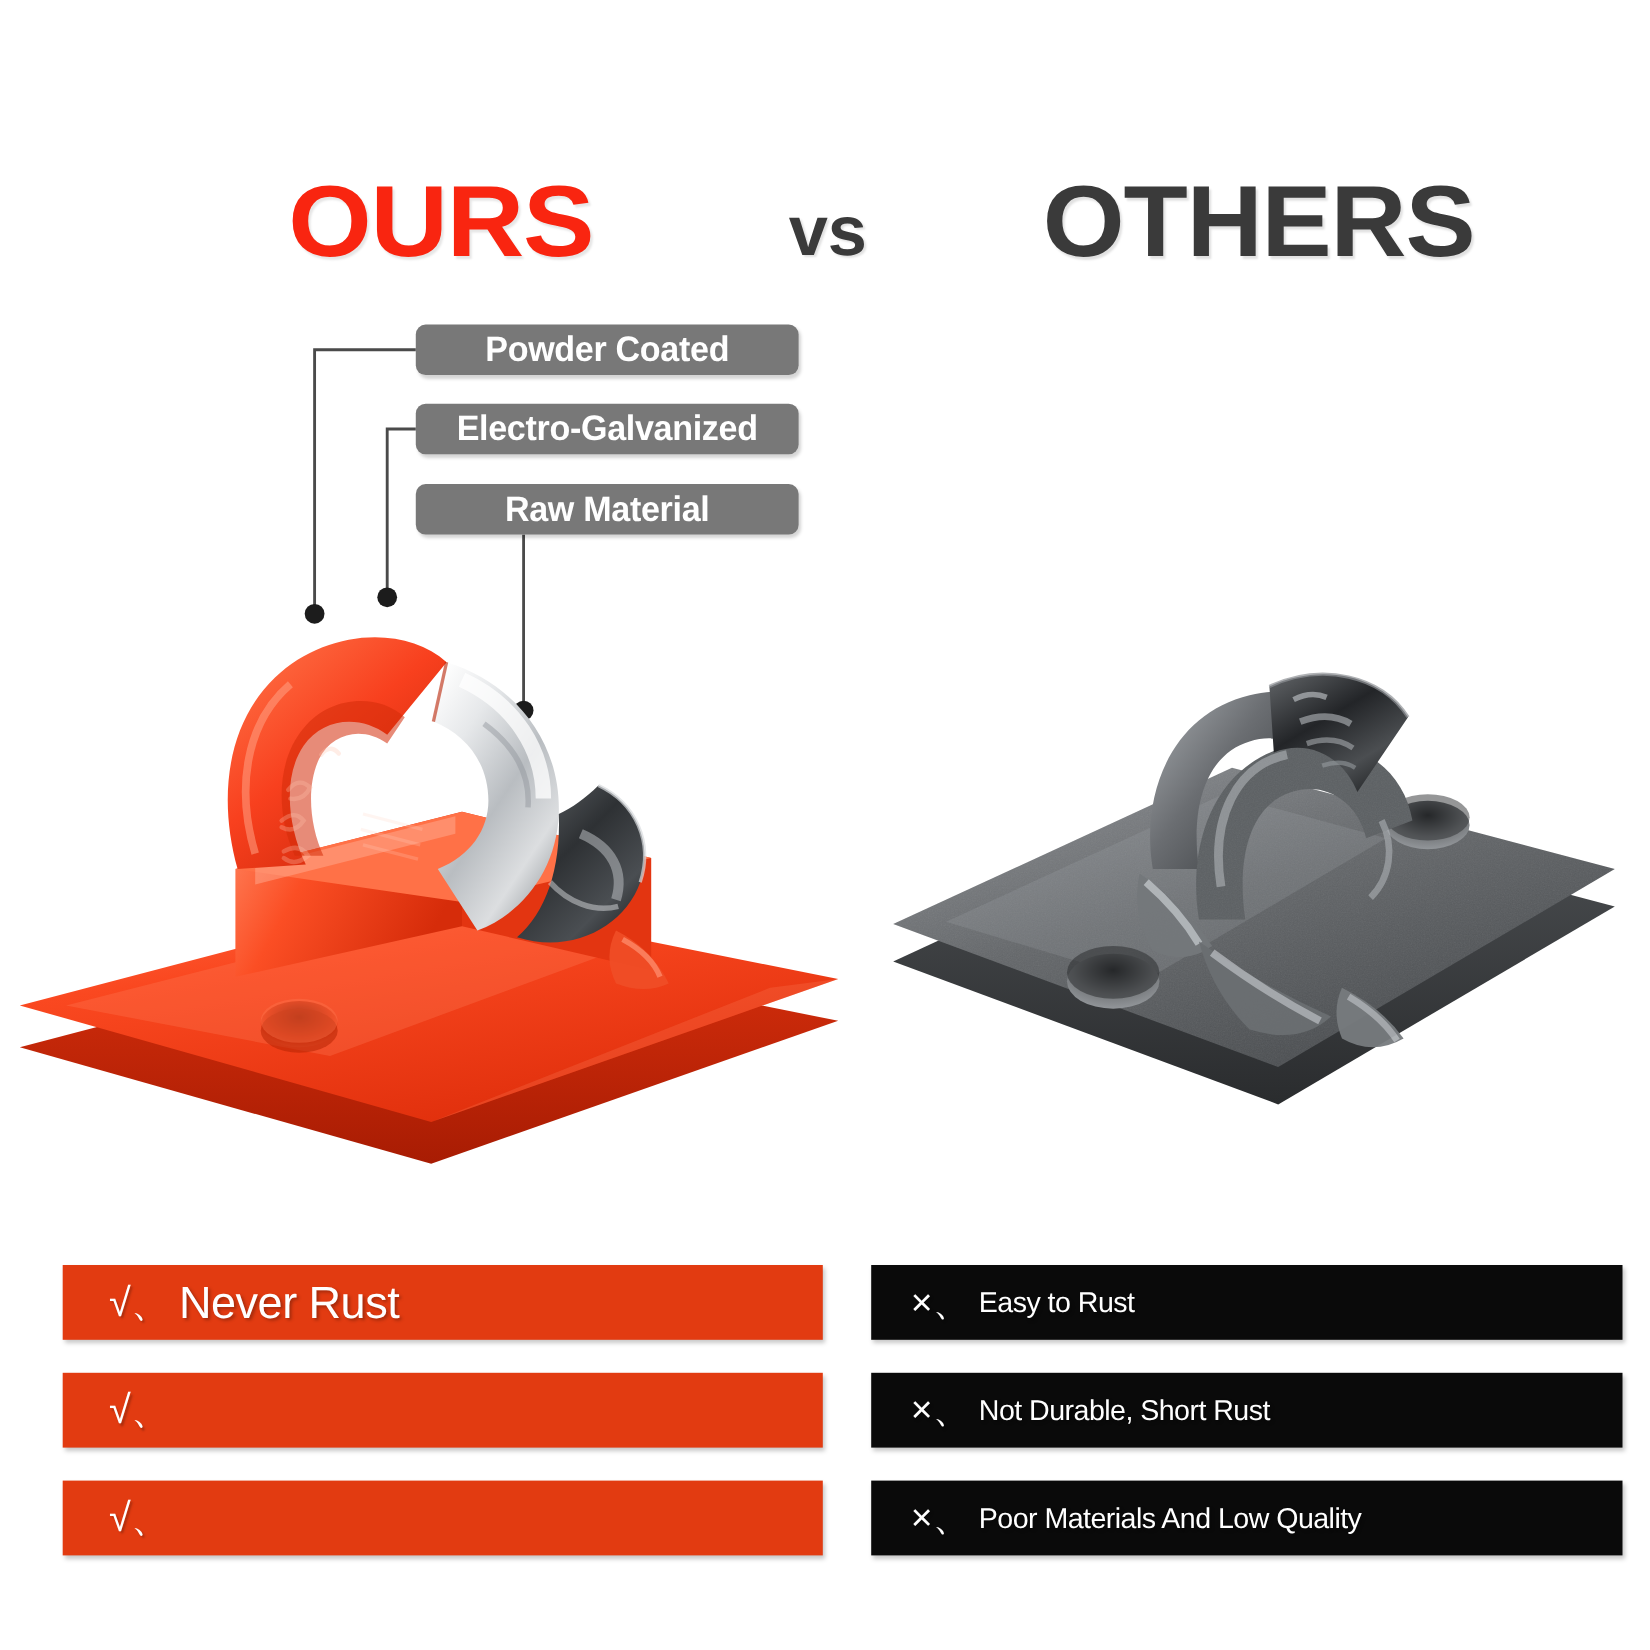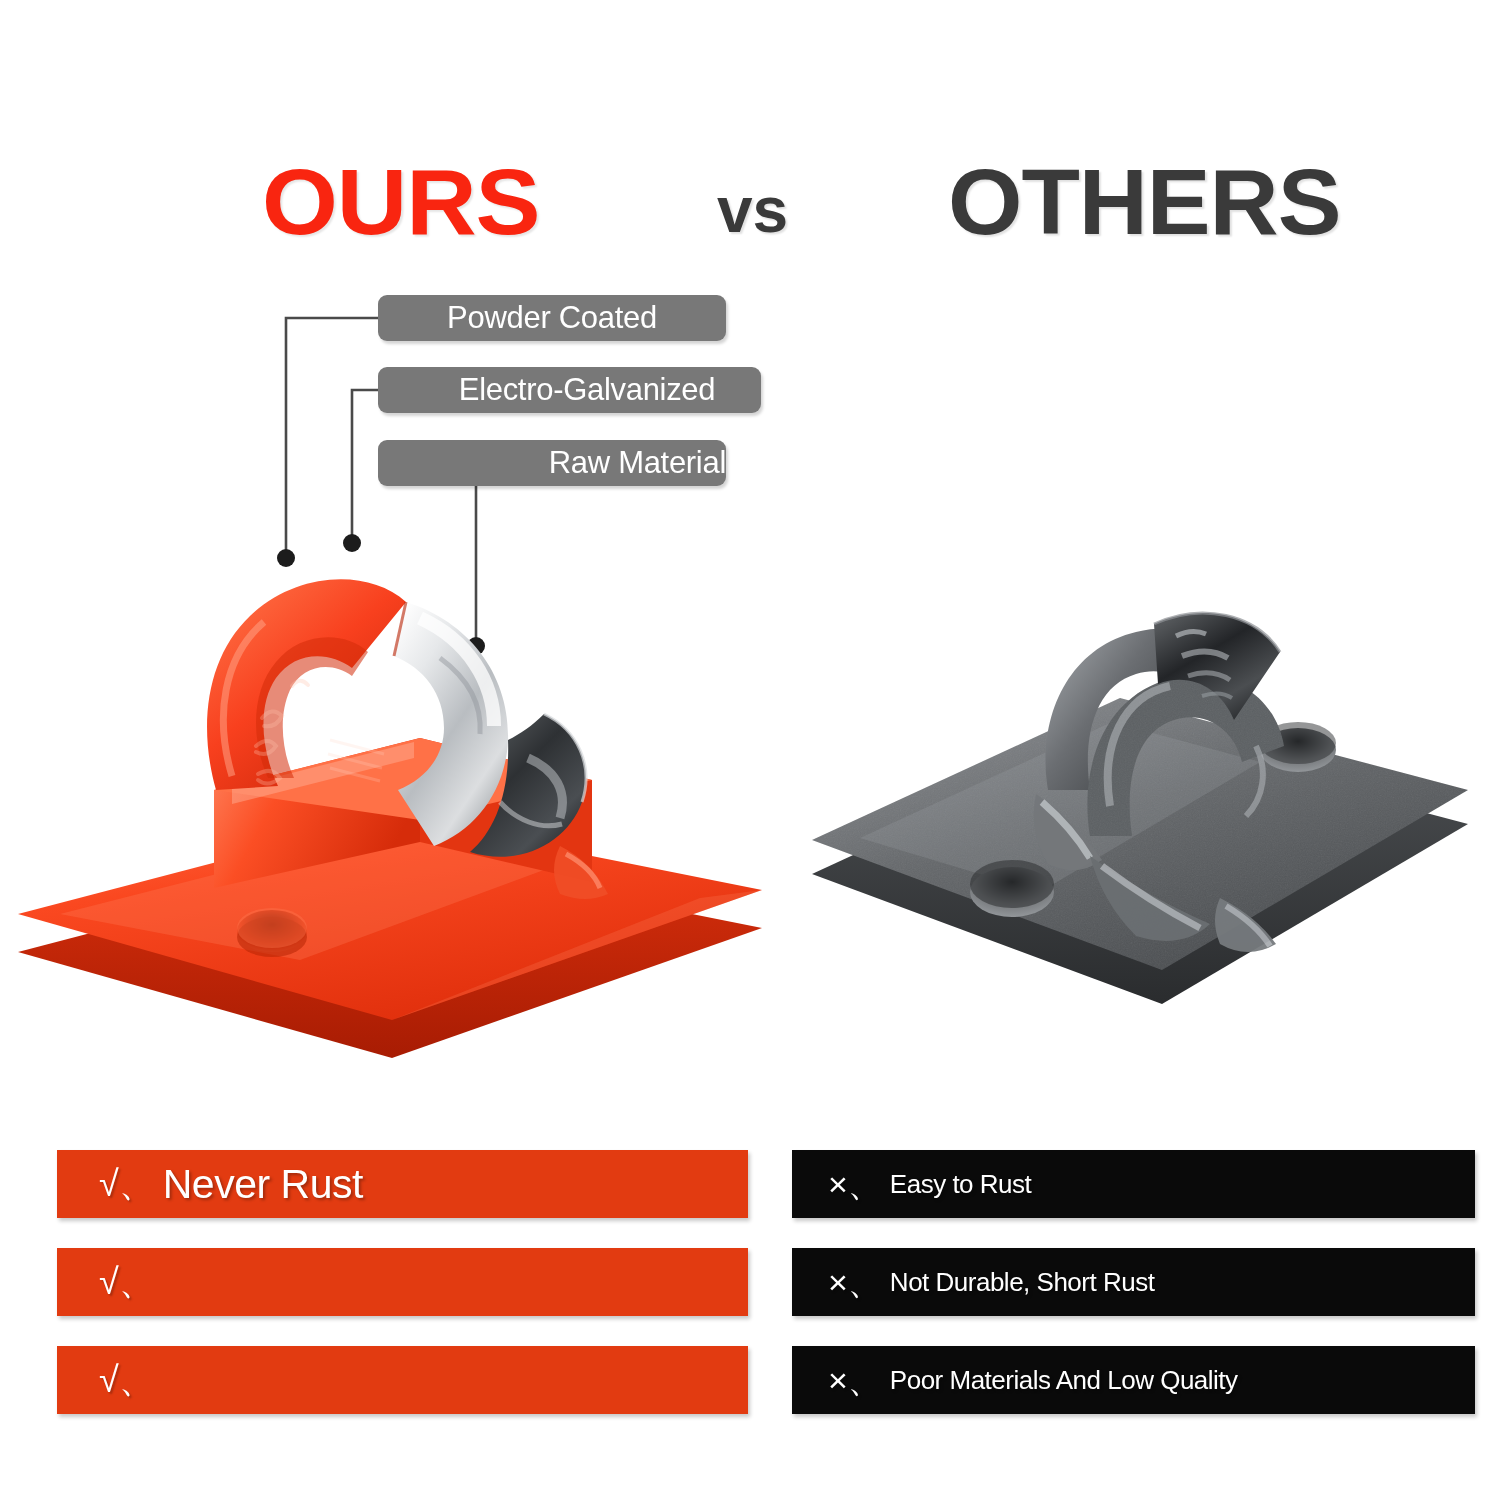"Powder Coated" .clabel { font-weight: normal -> bold }
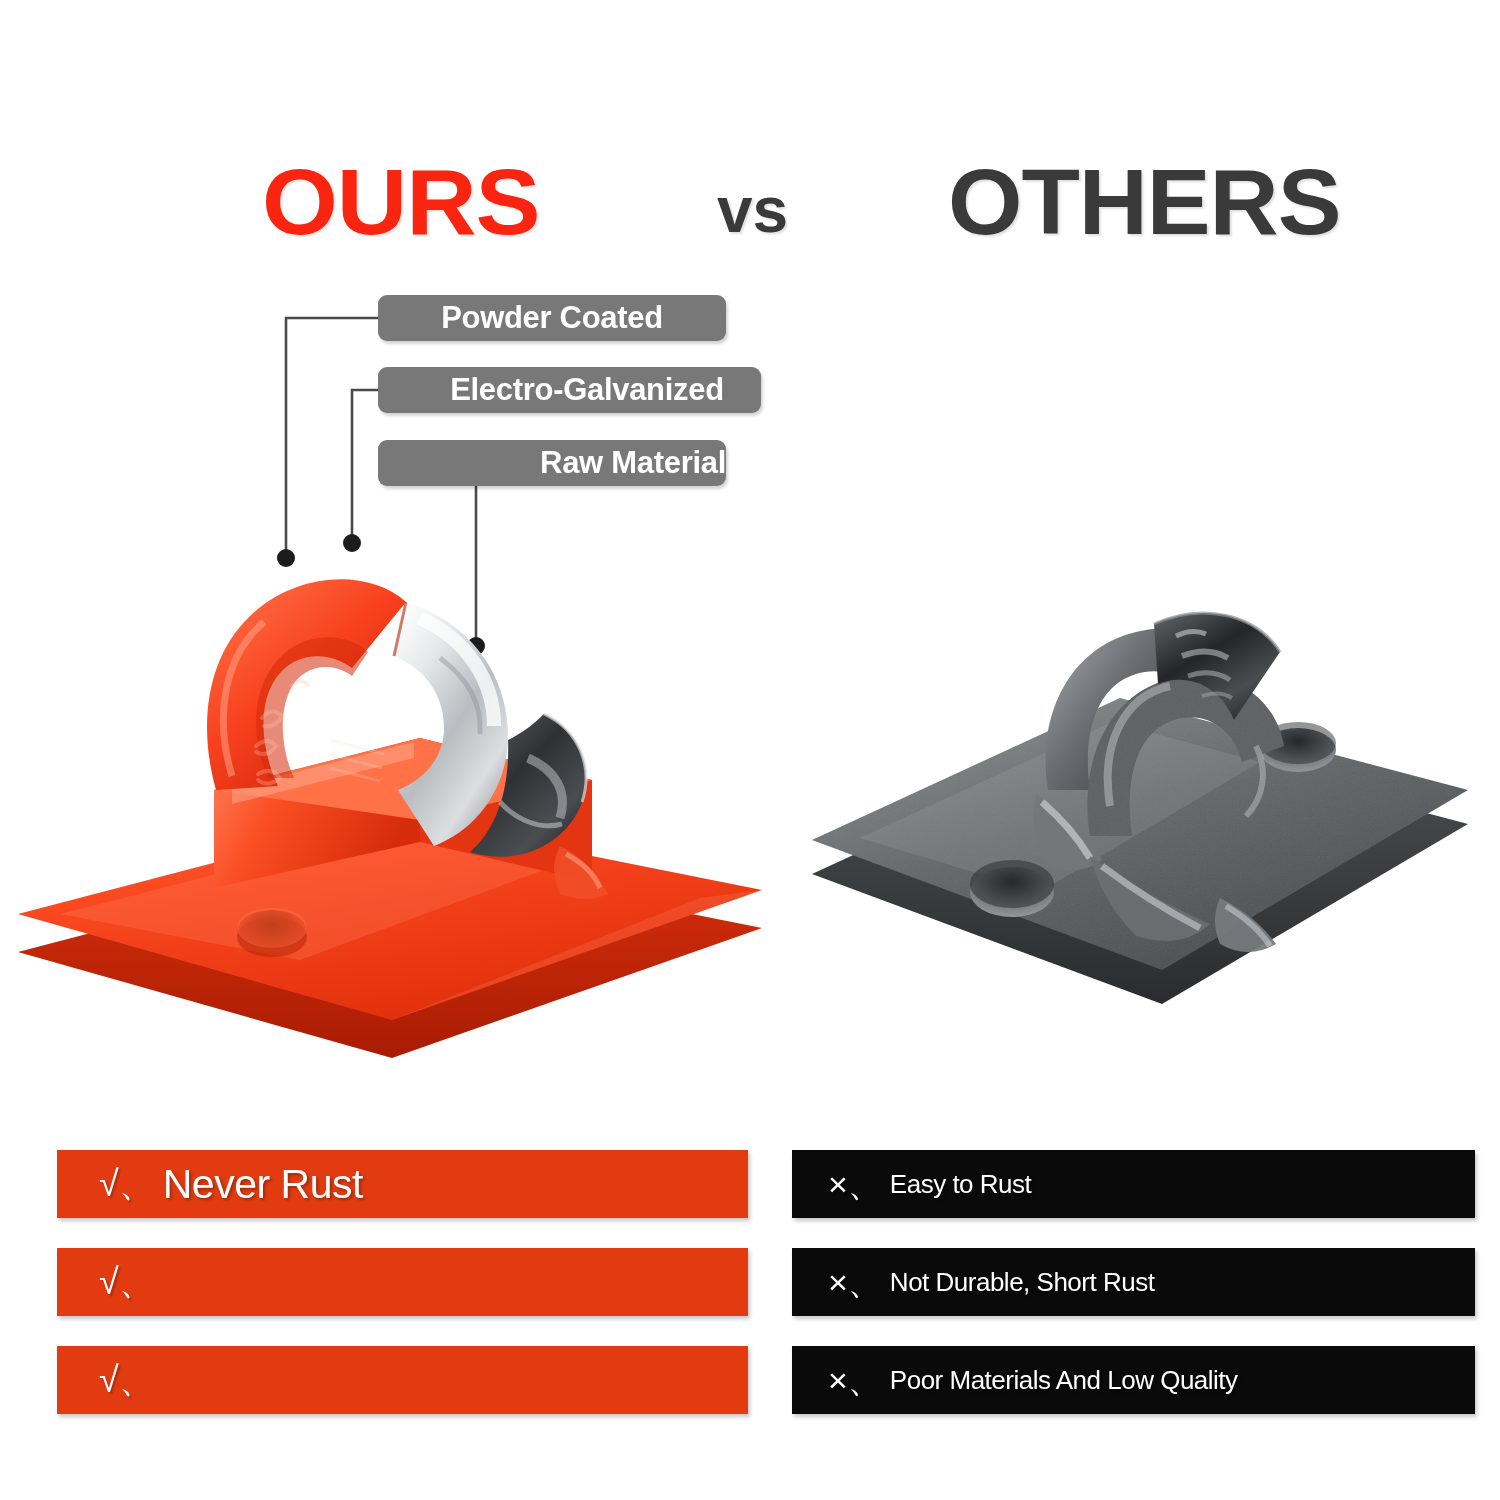"Electro-Galvanized" .clabel.c2 { padding-left: 35px -> none }
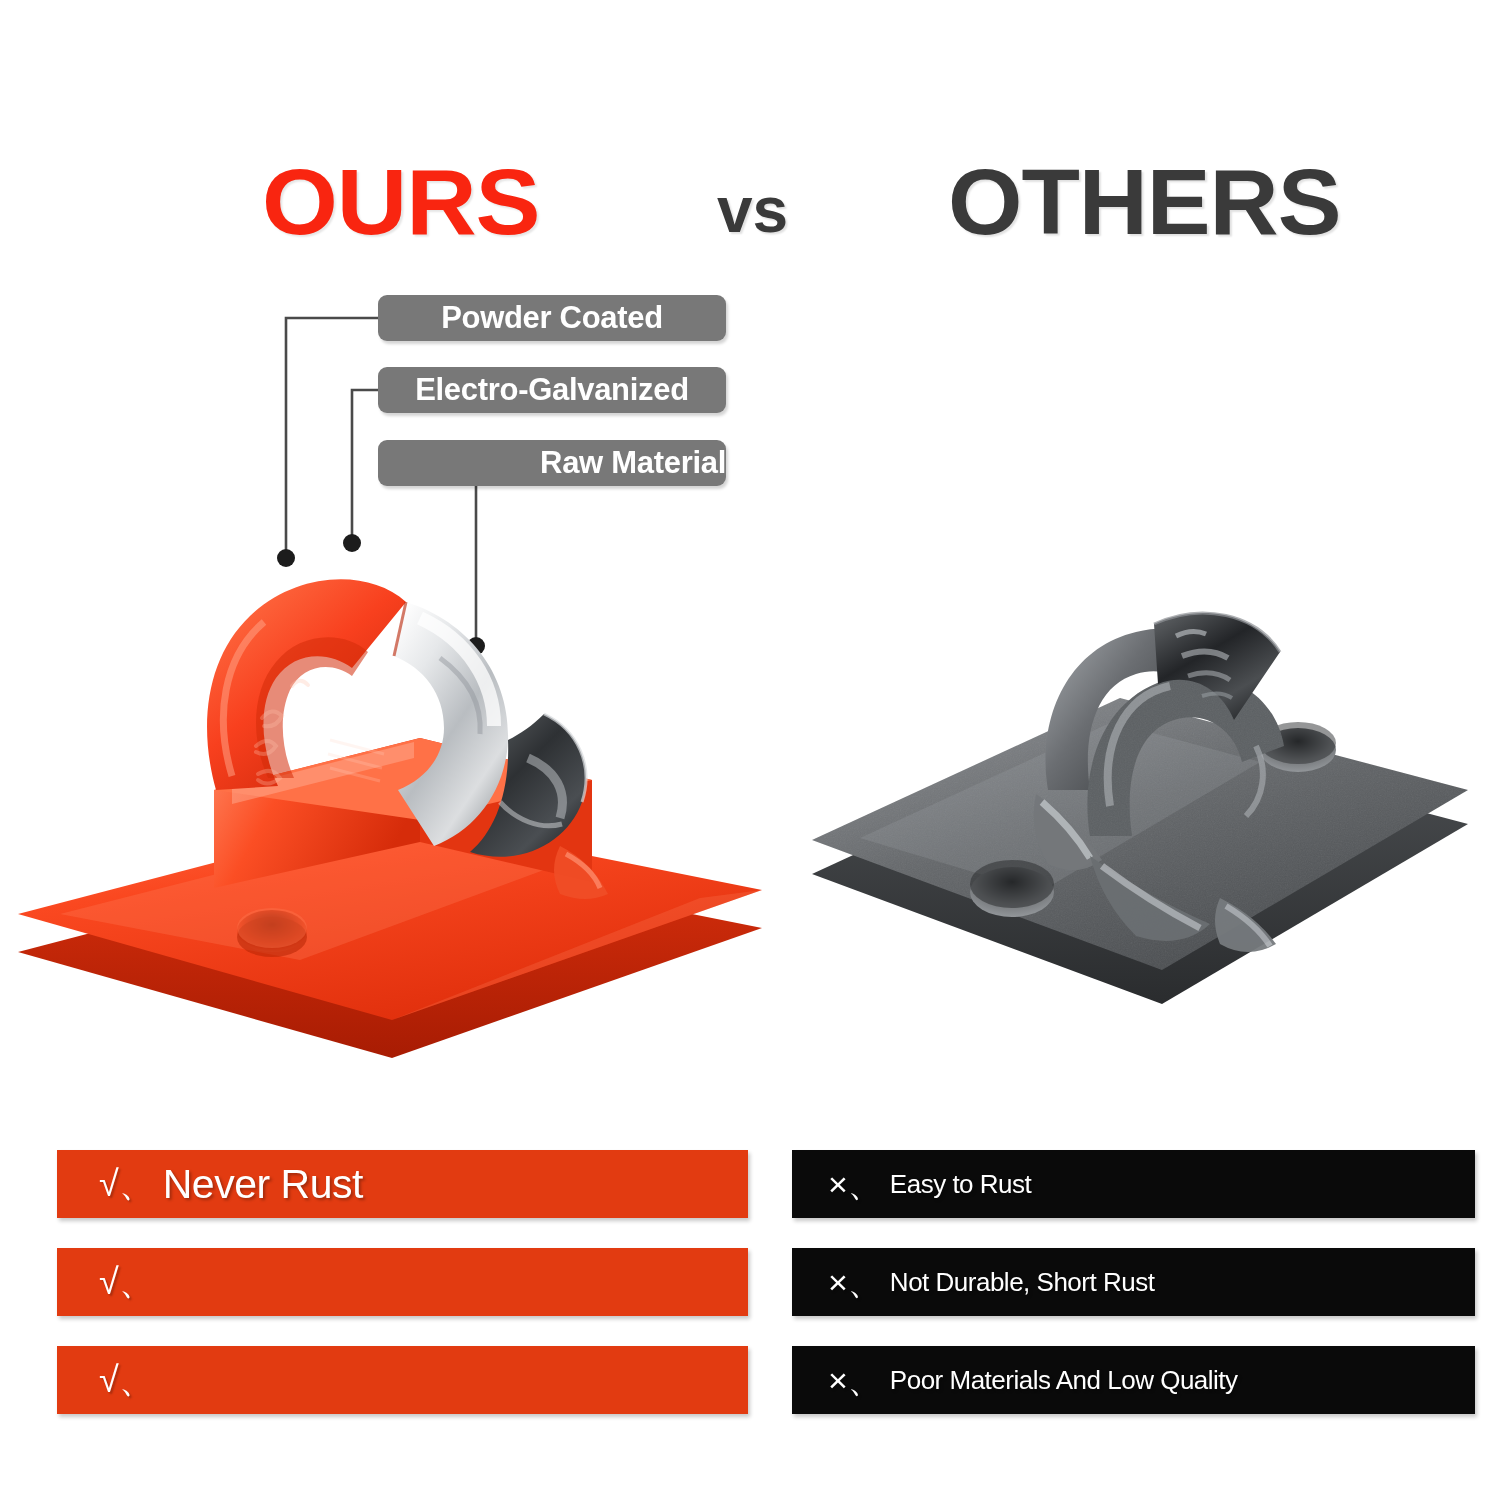"Raw Material" .clabel.c3 { justify-content: flex-end -> none }
